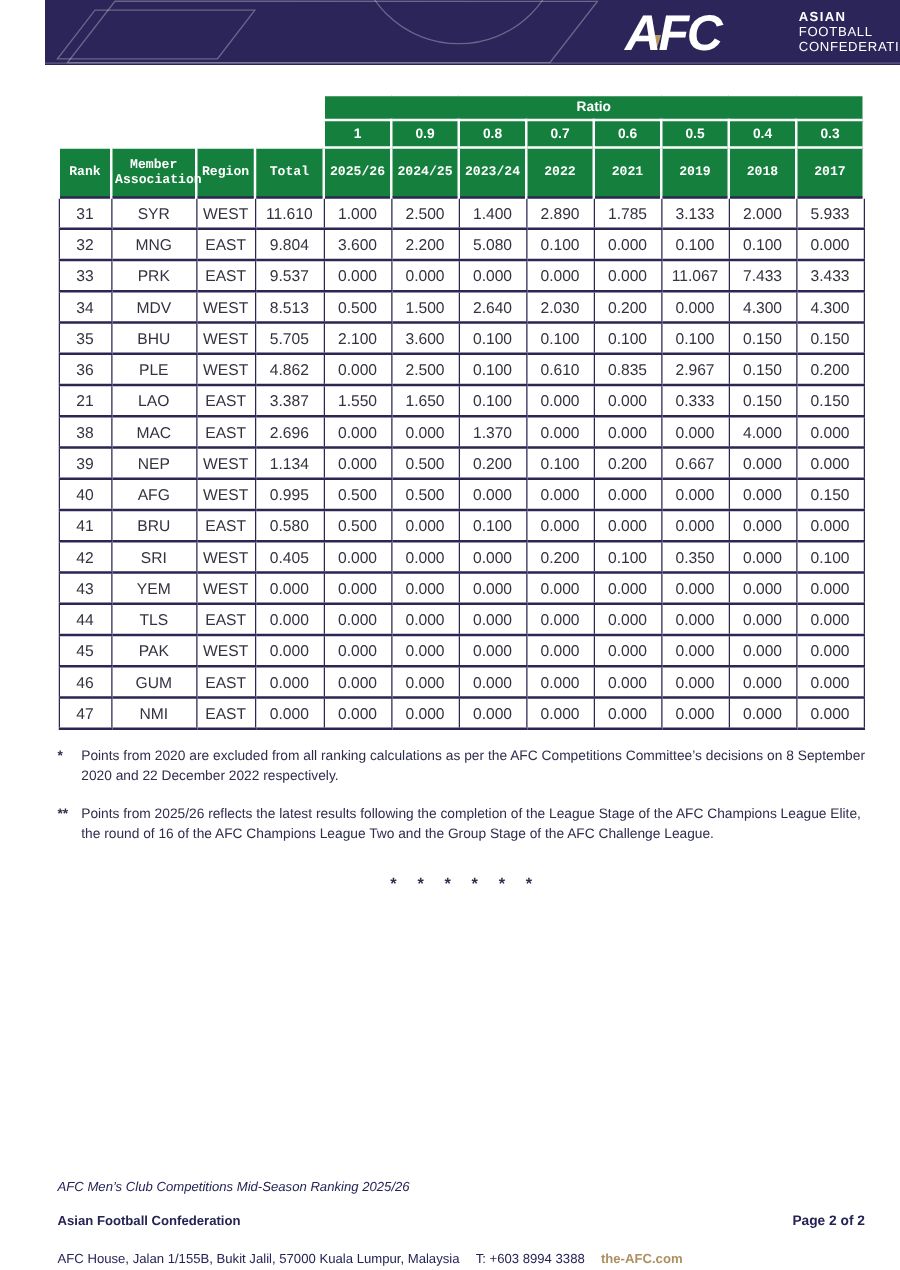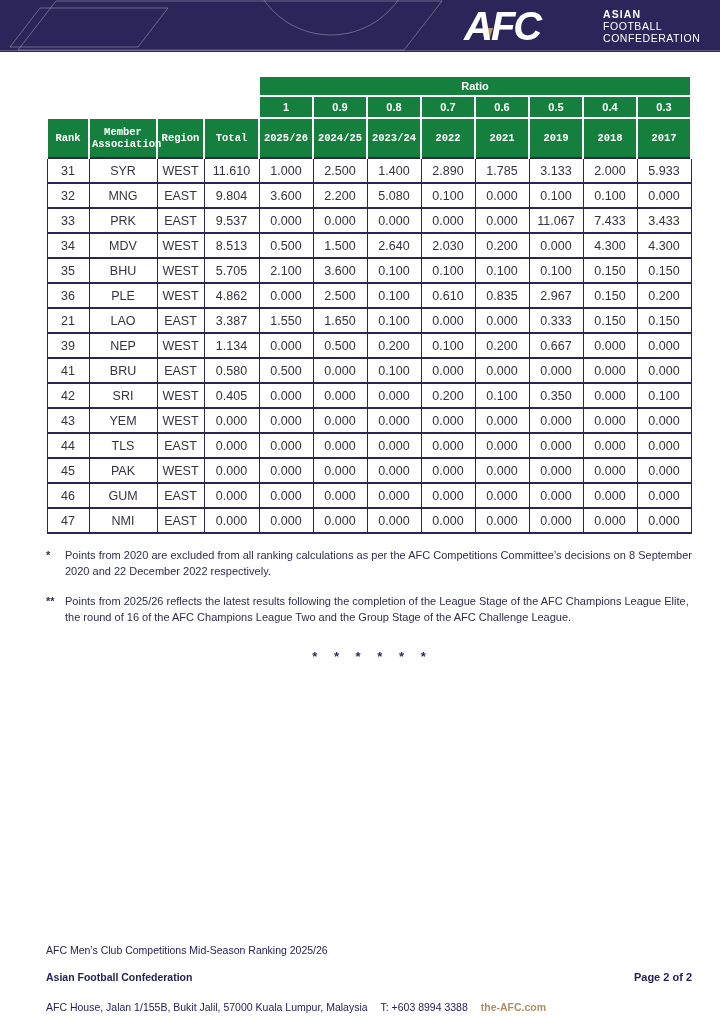"AFC" .page { padding-left: none -> 36px }
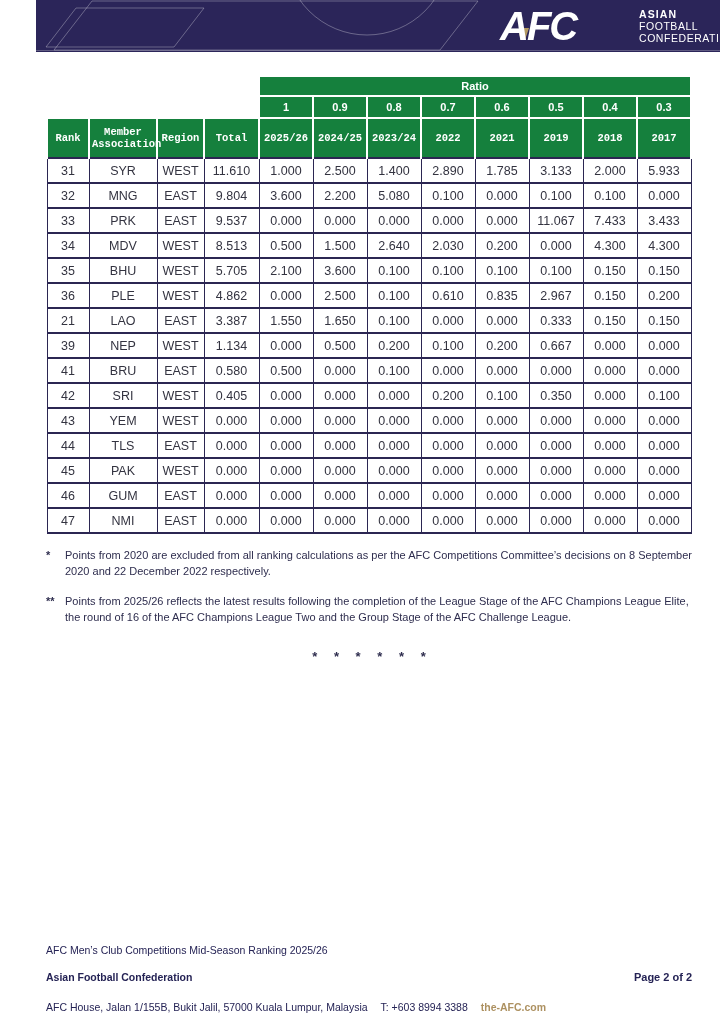"38" tr { html: none -> <tr> <td>38</td> <td>MAC</td> <td>EAST</td> <td>2.696</td> <td>0.000</td> <td>0.000</td> <td>1.370</td> <td>0.000</td> <td>0.000</td> <td>0.000</td> <td>4.000</td> <td>0.000</td> </tr> }
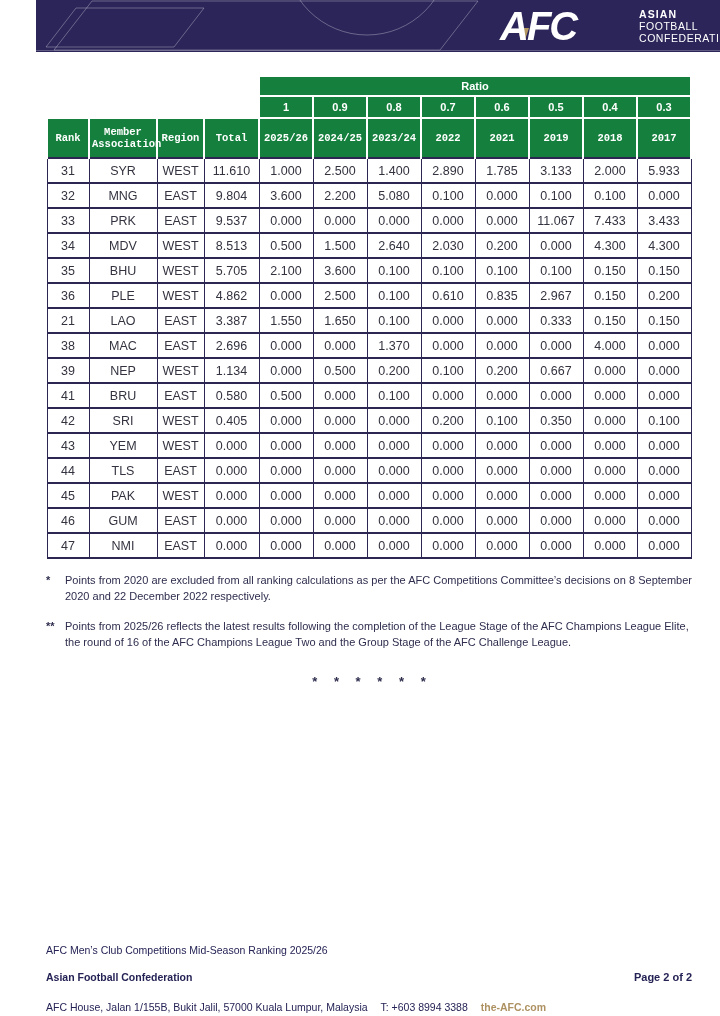"40" tr { html: none -> <tr> <td>40</td> <td>AFG</td> <td>WEST</td> <td>0.995</td> <td>0.500</td> <td>0.500</td> <td>0.000</td> <td>0.000</td> <td>0.000</td> <td>0.000</td> <td>0.000</td> <td>0.150</td> </tr> }
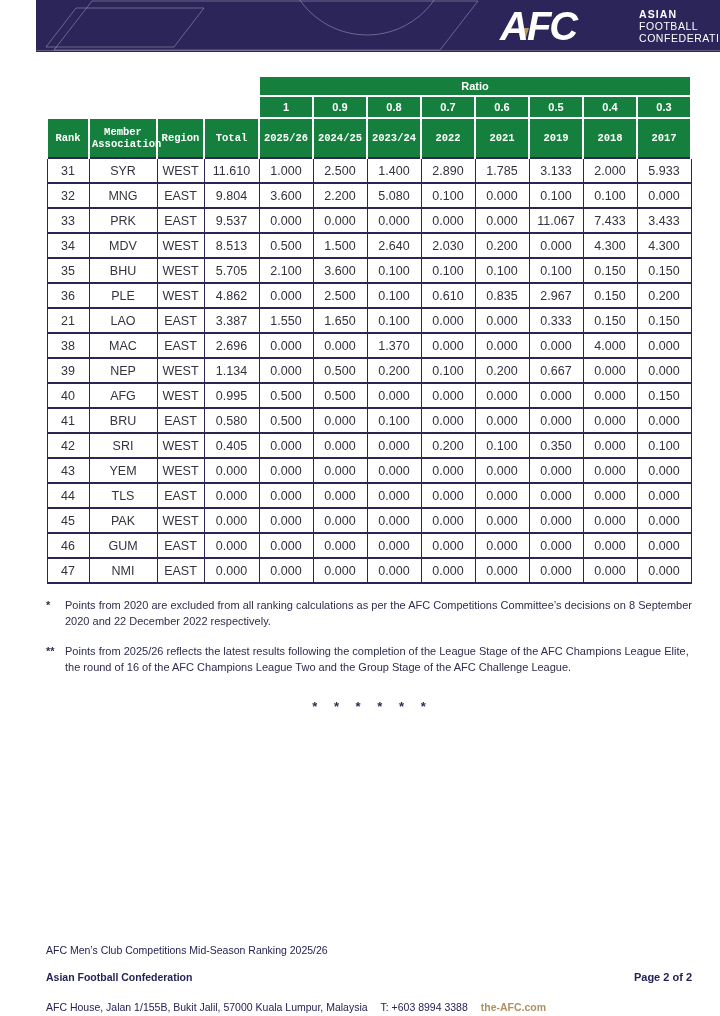"AFC Men’s Club Competitions Mid-Season" .doc-title { font-style: none -> italic }
